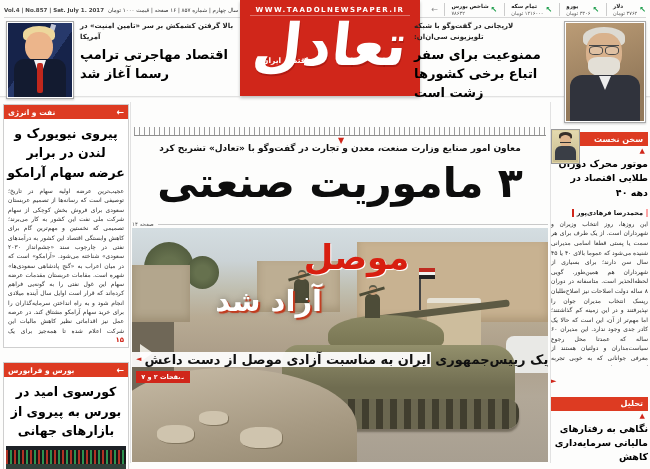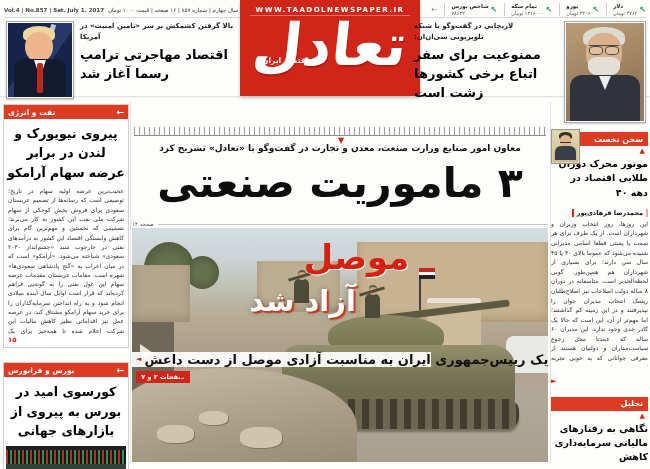"آزاد شد" .mosul-white { text-align: center -> none }
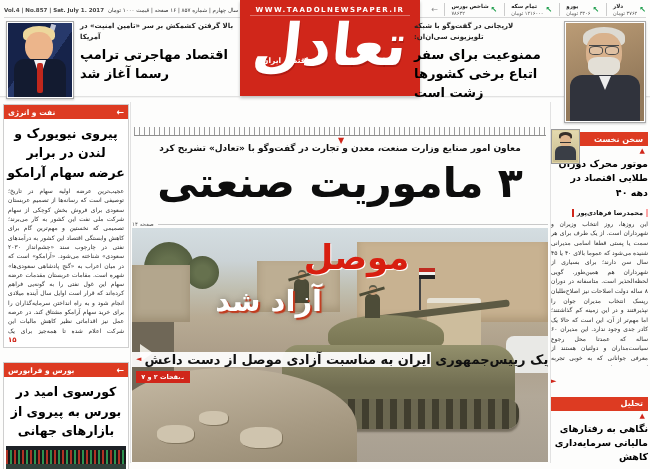"۱۵" .sec-foot { justify-content: none -> flex-end }
